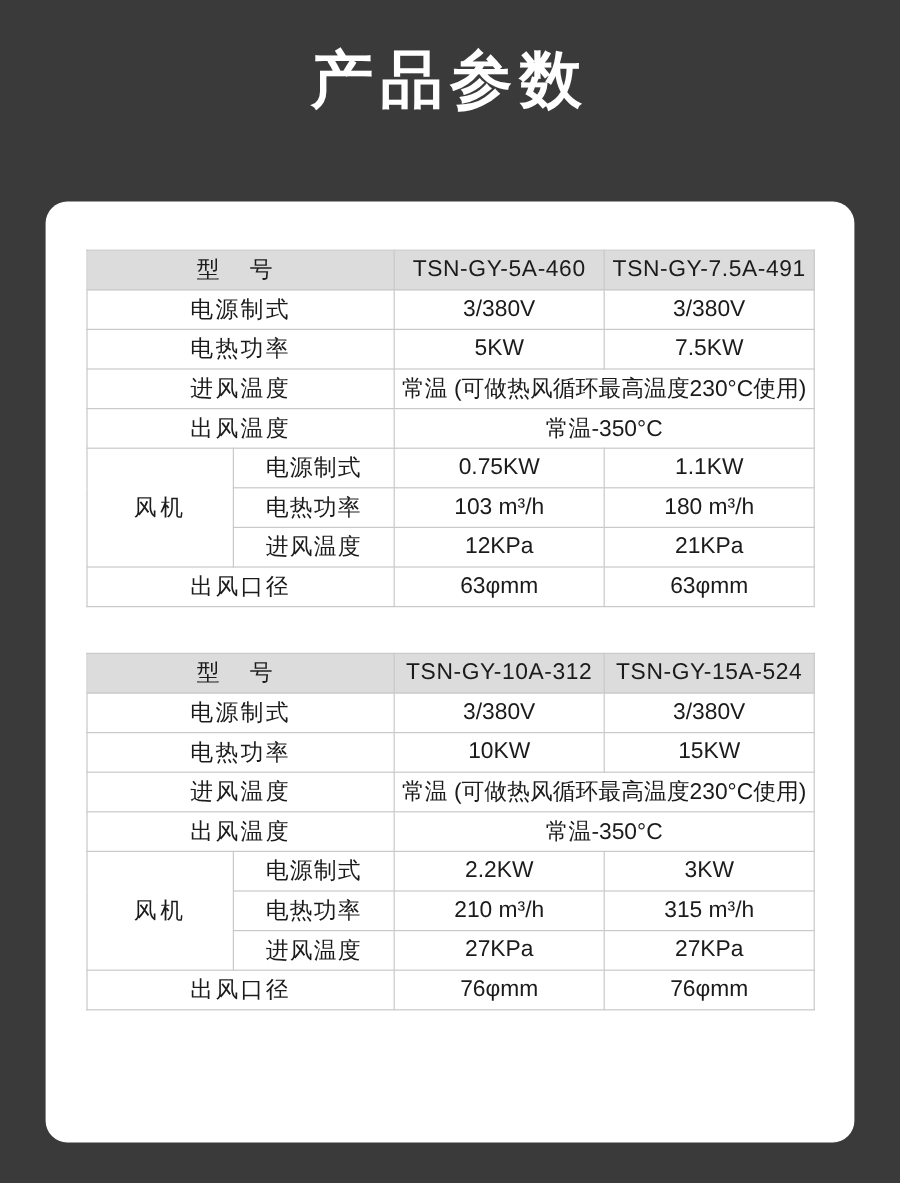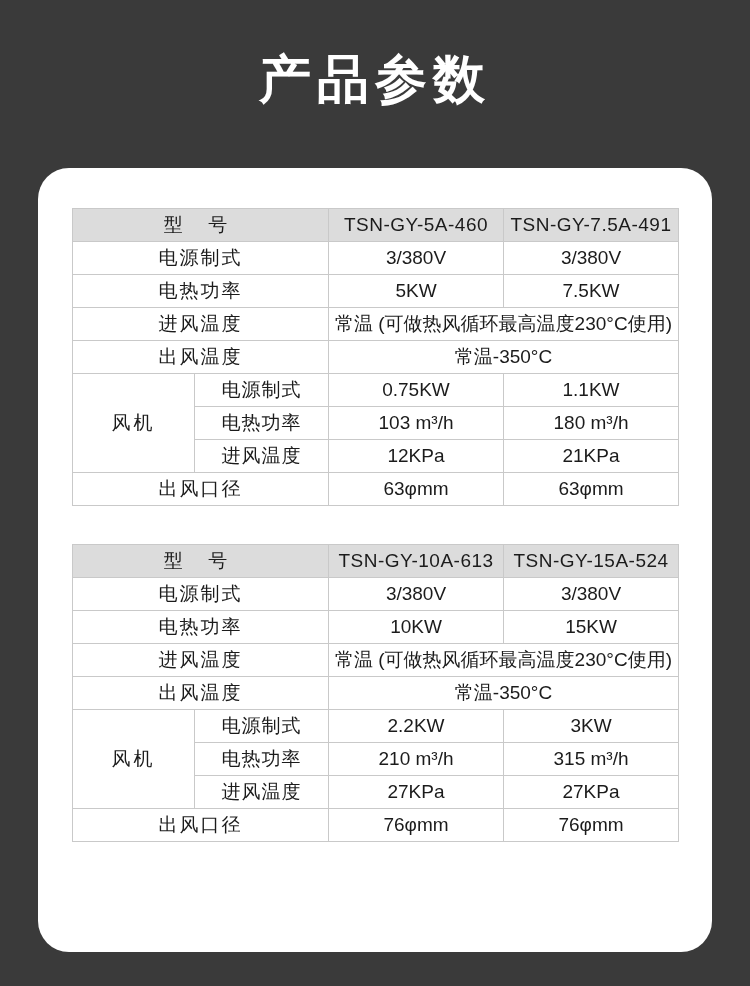"产品参数" .page-title { padding-top: 48px -> 36px }
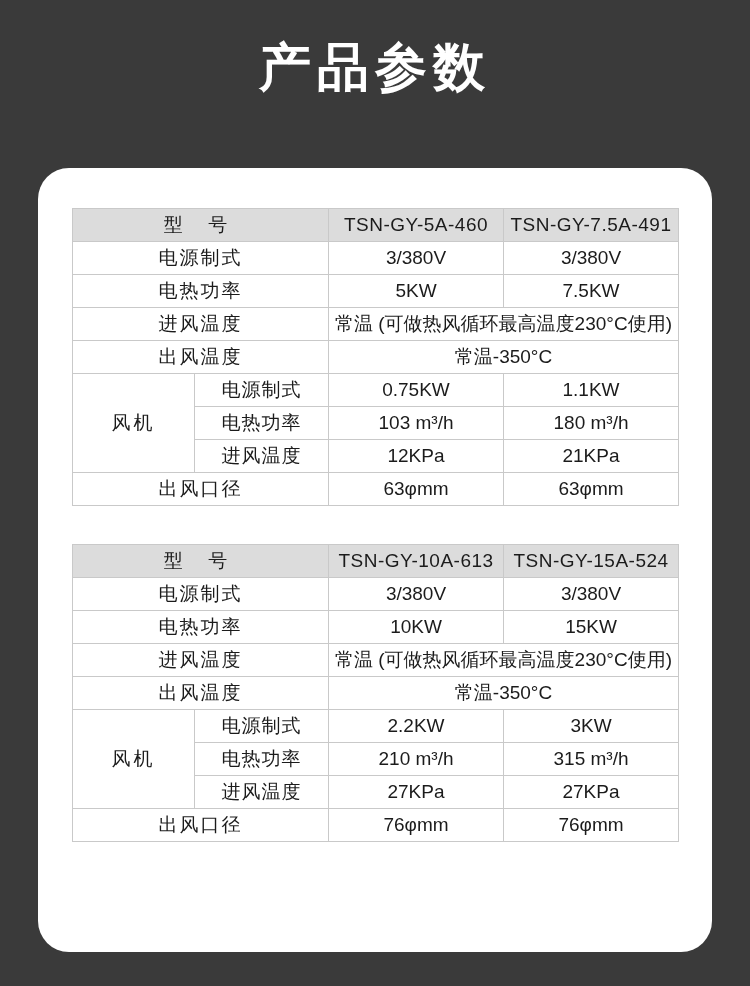"型 号" .card { border-radius: 31px -> 18px }
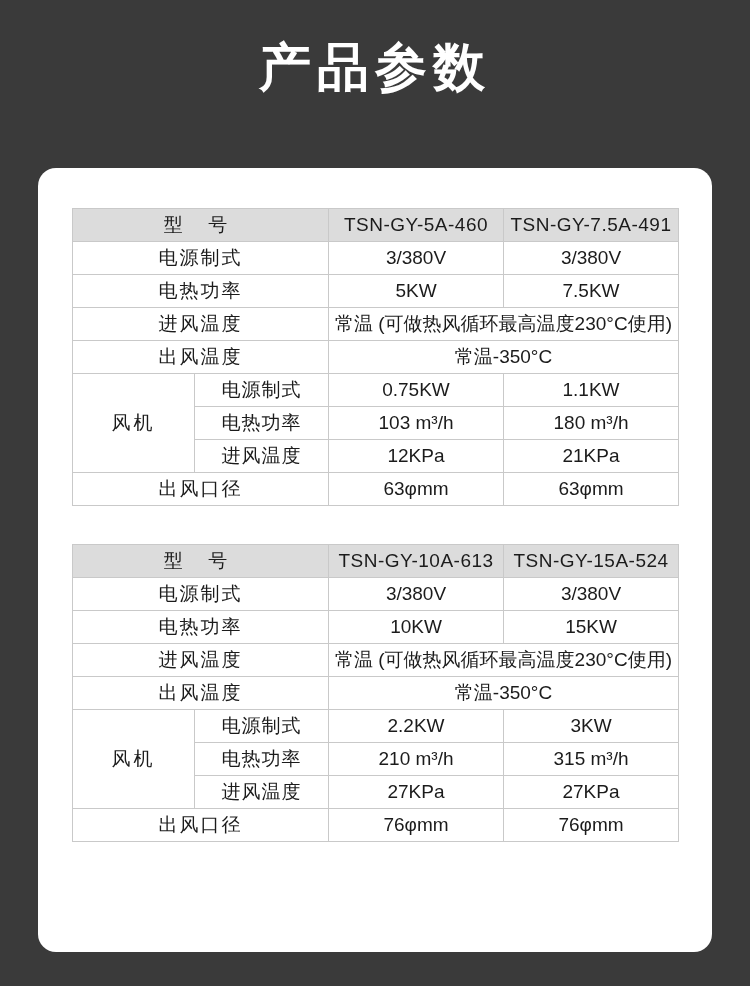"TSN-GY-10A-613" td.model-cell { text: TSN-GY-10A-613 -> TSN-GY-10A-312 }
